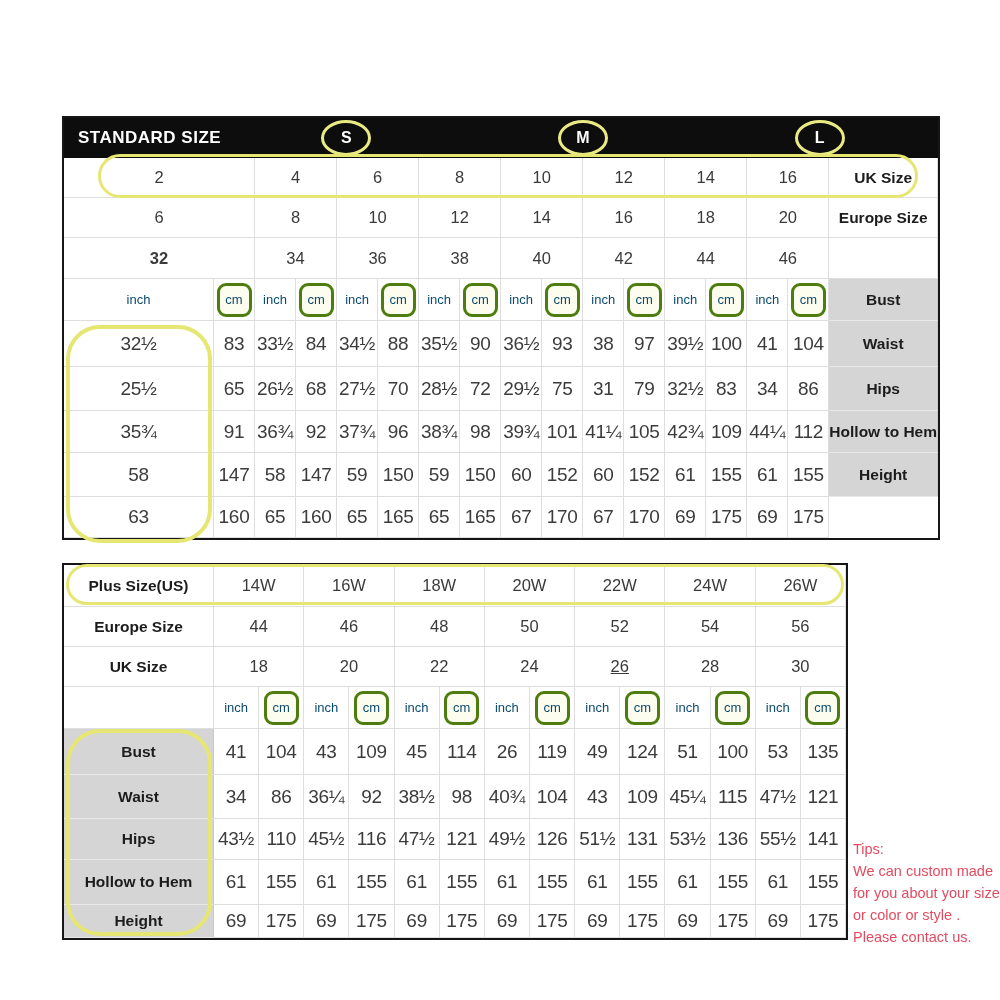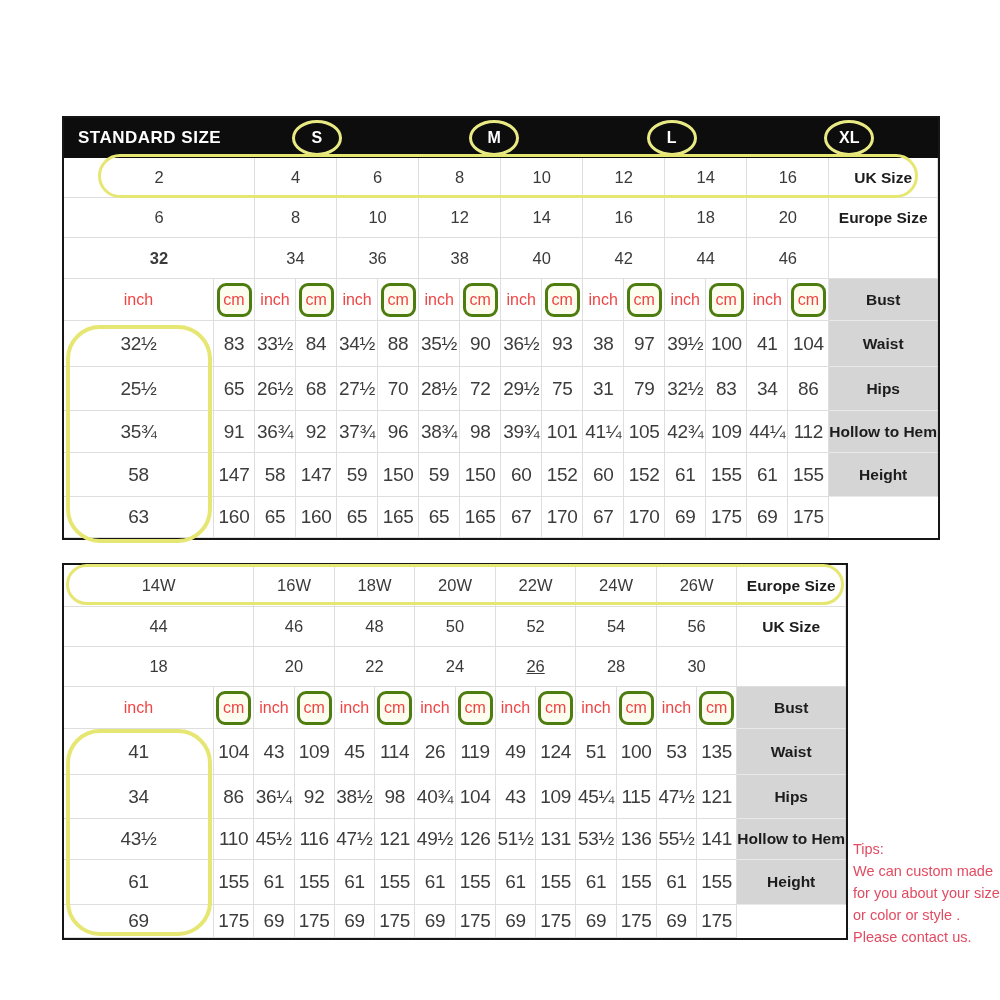"XL" div.hdr-group { html: <div> <span>XL</span> </div> -> none }
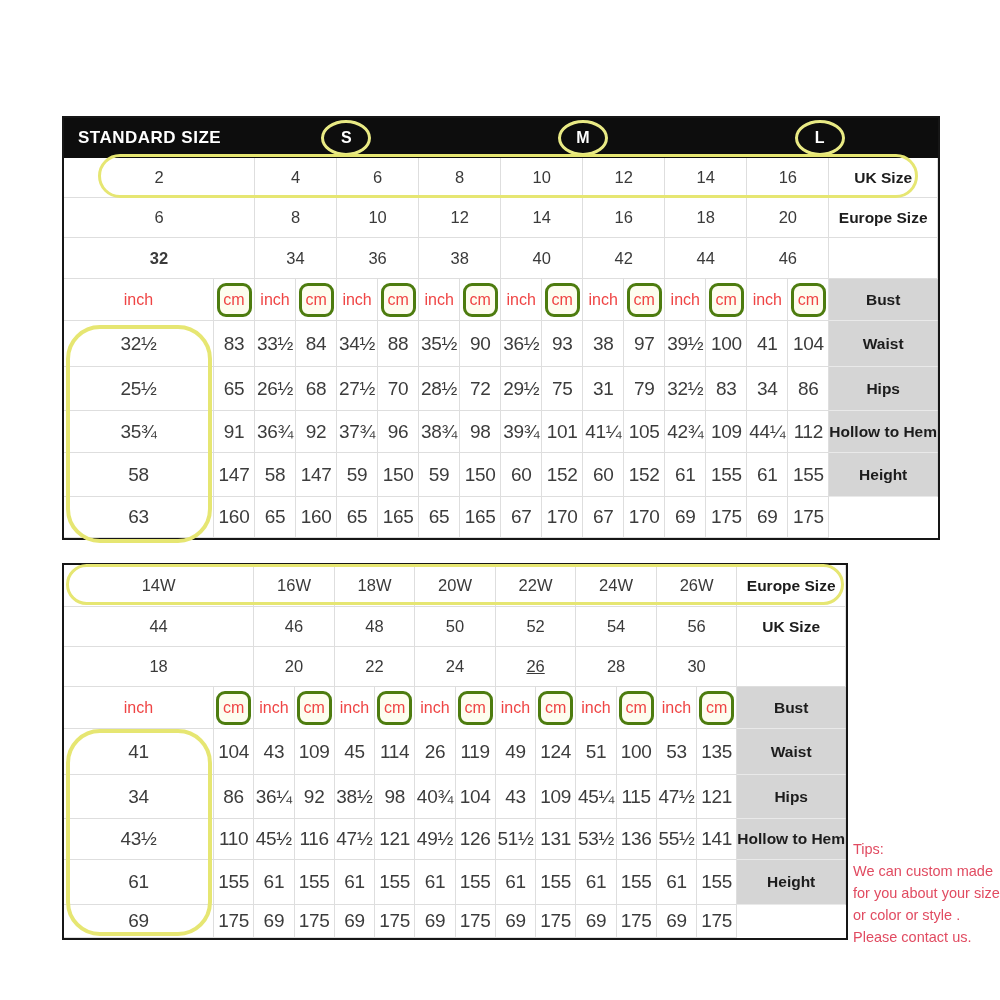"inch" .unit { color: #ef4444 -> #0c4a6e; font-size: 16px -> 13px }
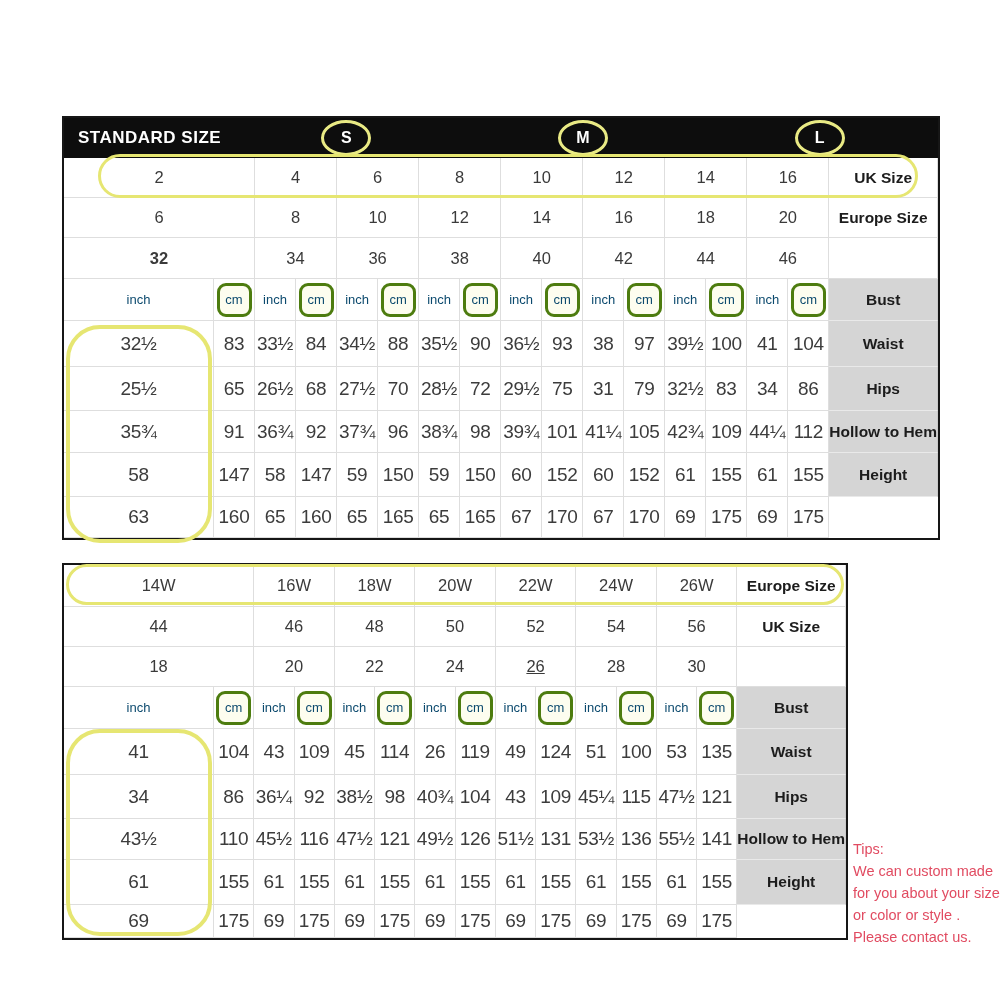"Plus Size(US)" div.cell { html: none -> <div>Plus Size(US)</div> }
